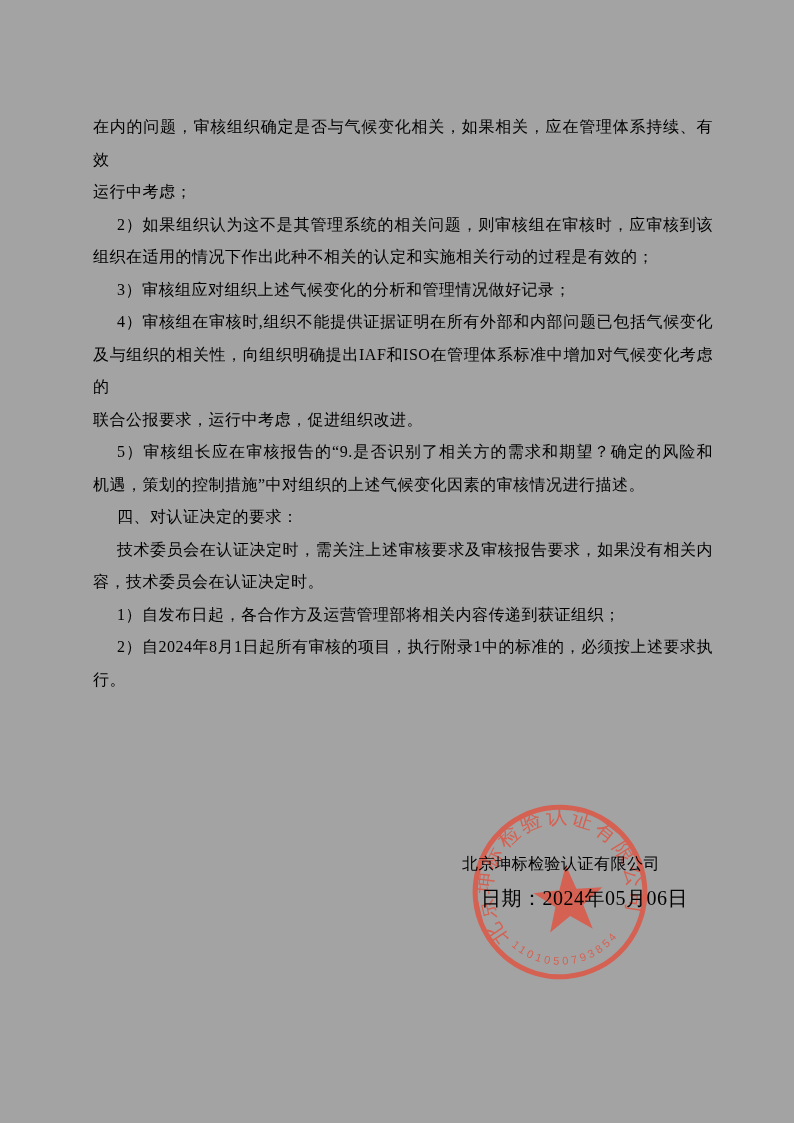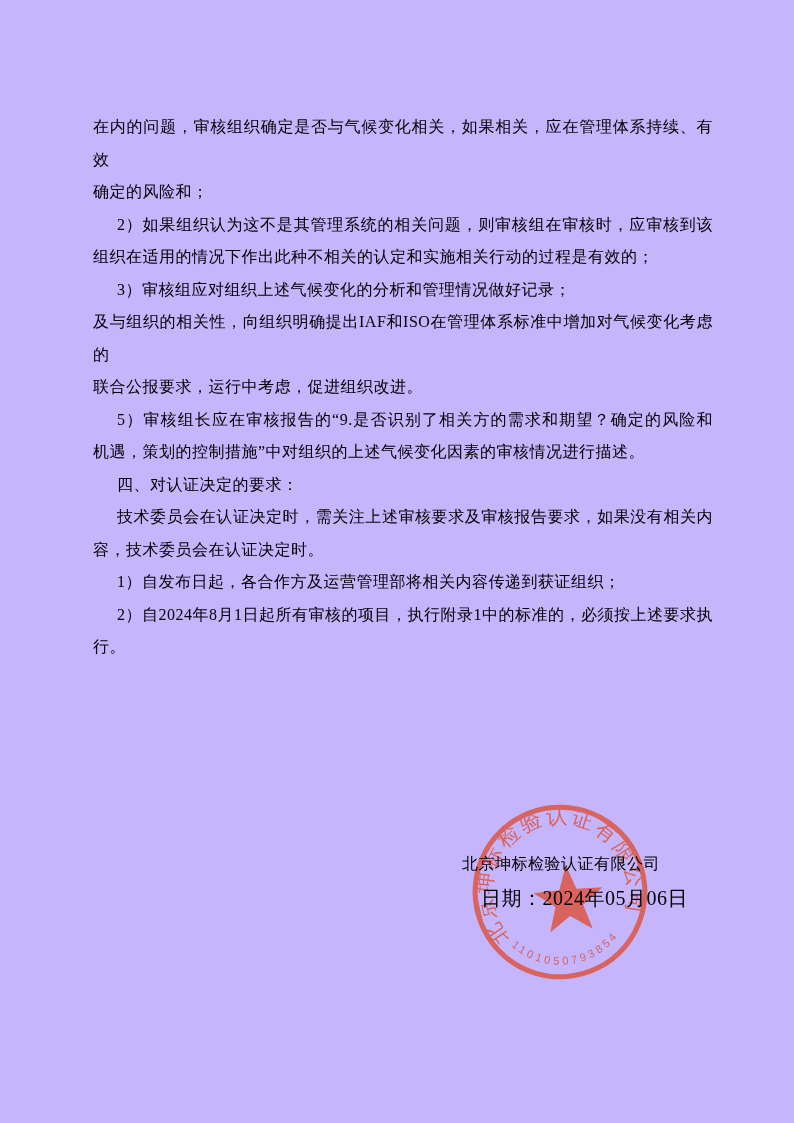"在内的问题，审核组织确定是否与气候变化相关，如果相关，应在管理体系持续、有效" .page { background: #c4b5fd -> #a3a3a3 }
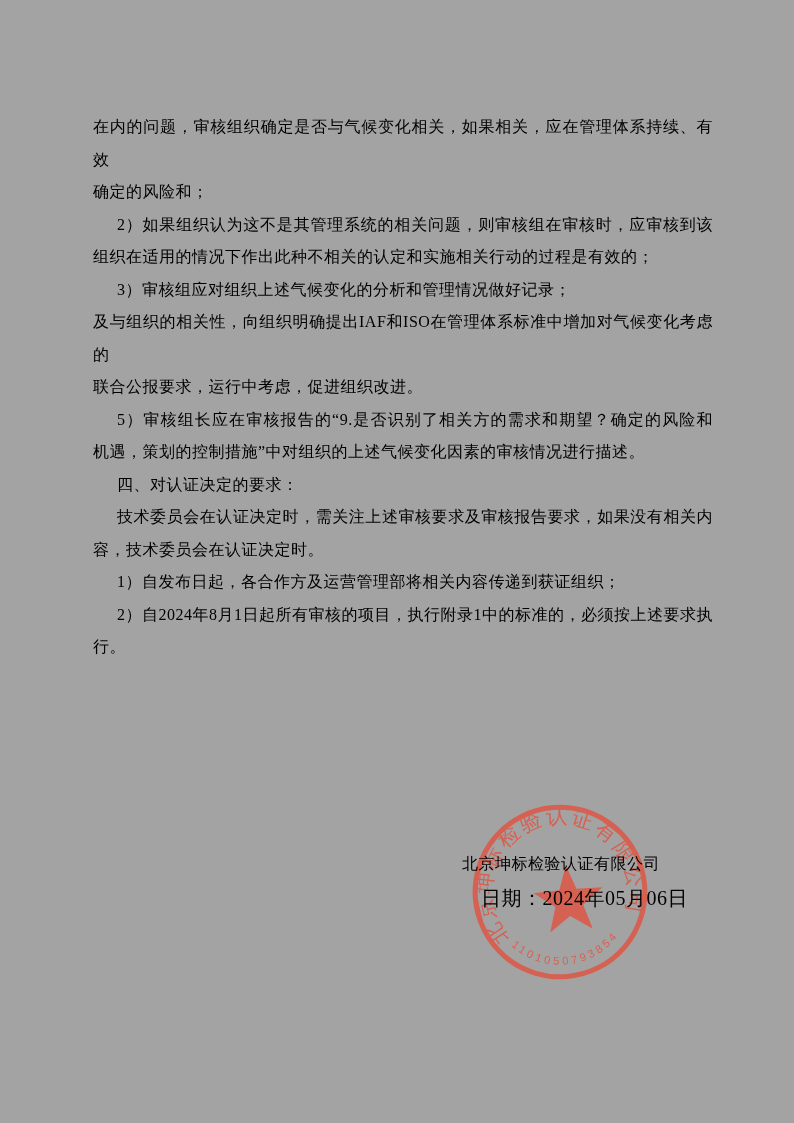"确定的风险和；" div.line { text: 确定的风险和 -> 运行中考虑 }
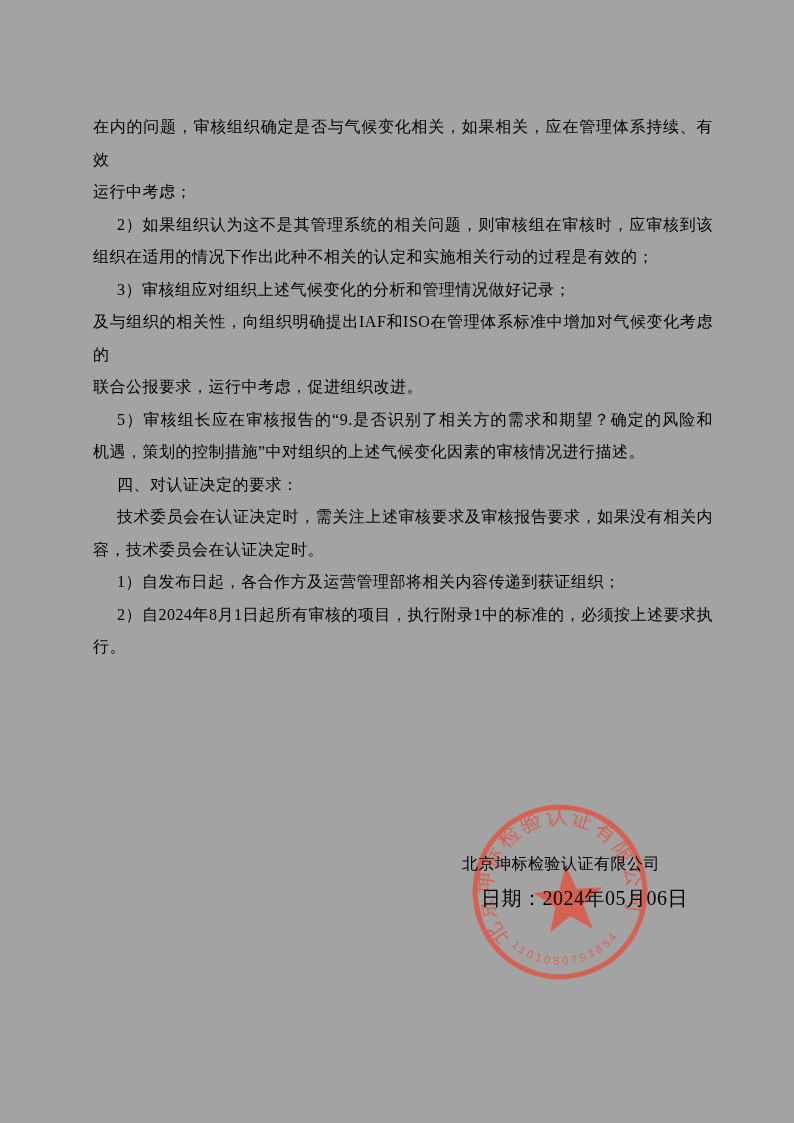"4）审核组在审核时,组织不能提供证据证明在所有外部和内部问题已包括气候变化" div.line { html: none -> <div>4）审核组在审核时,组织不能提供证据证明在所有外部和内部问题已包括气候变化</div> }
